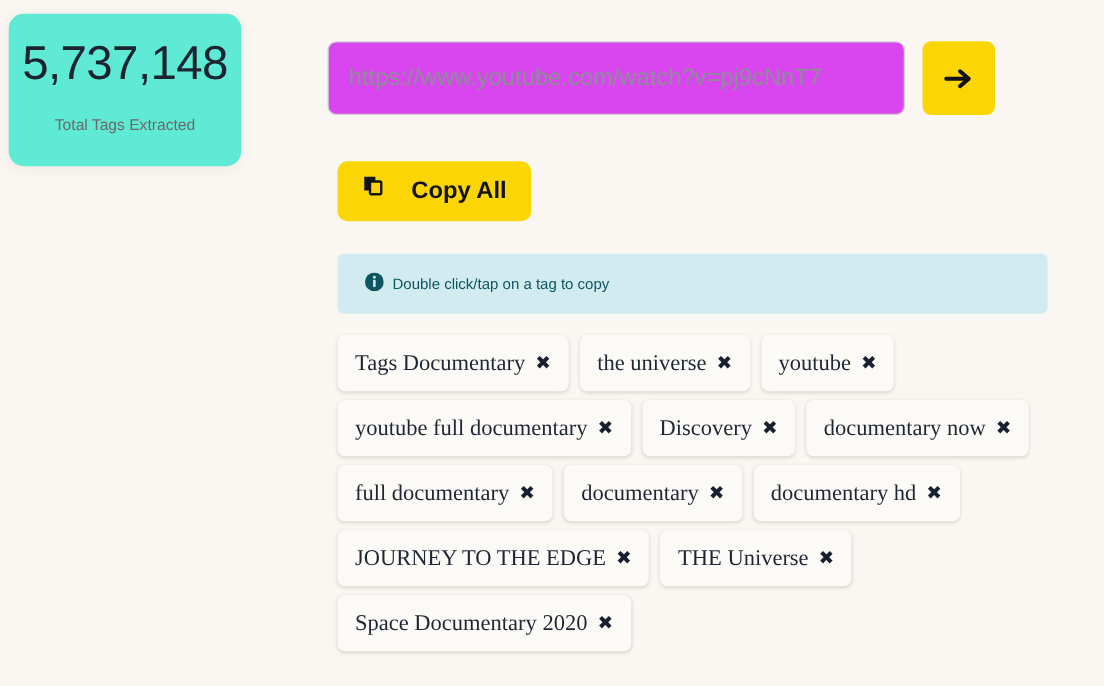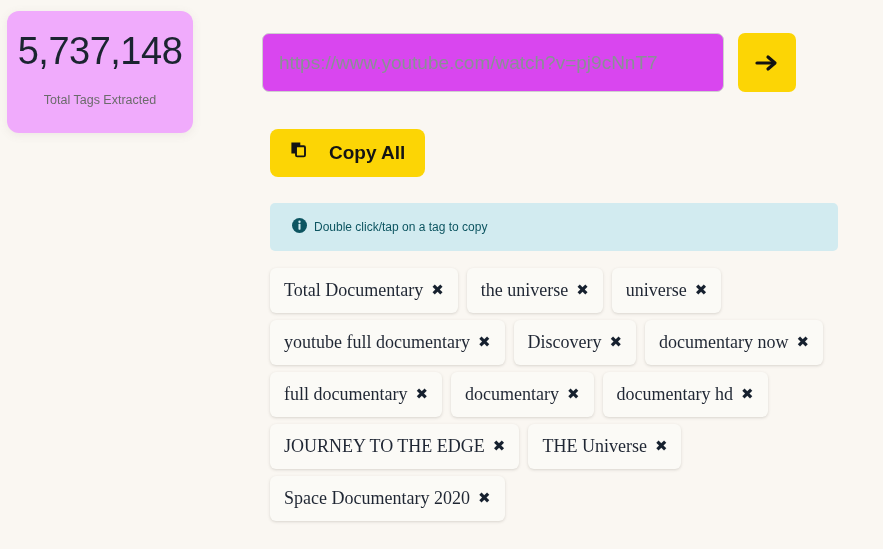"5,737,148" .stat-card { background: #f0abfc -> #5eead4 }
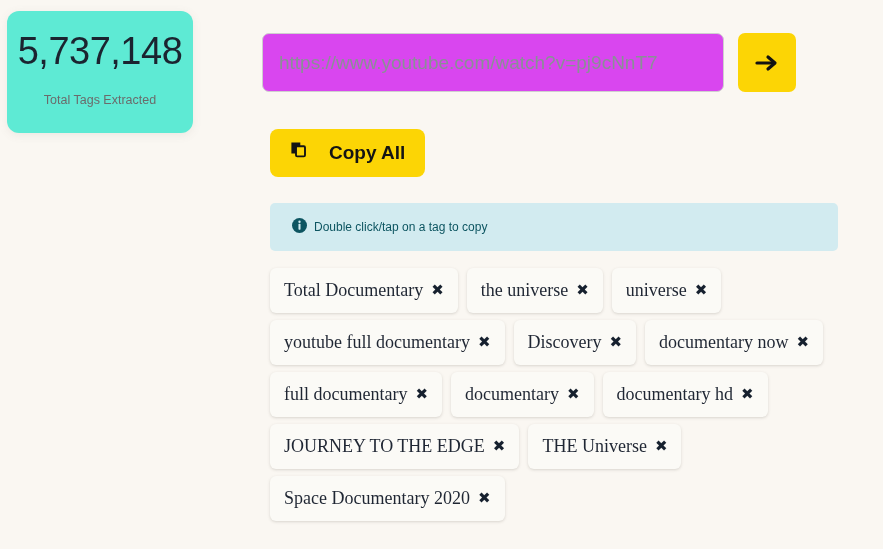"Total Documentary" span { text: Total -> Tags }
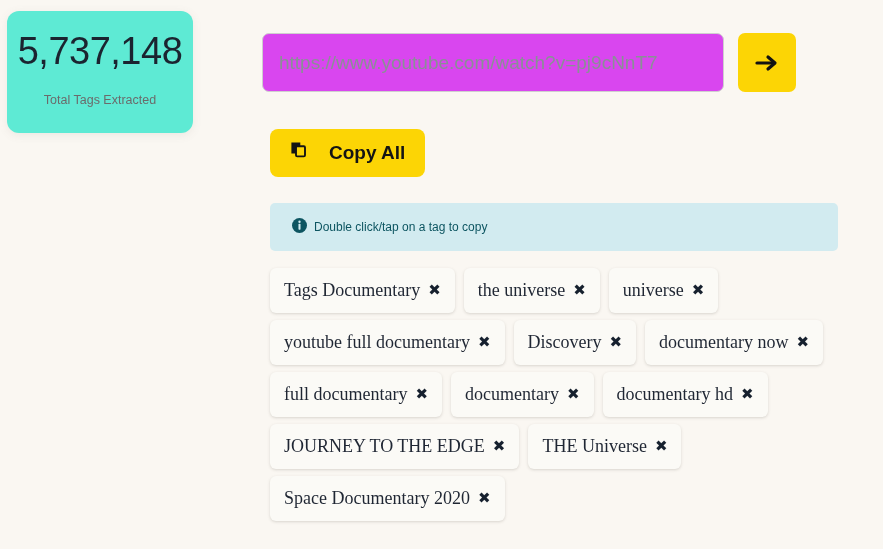"universe" span { text: universe -> youtube }
